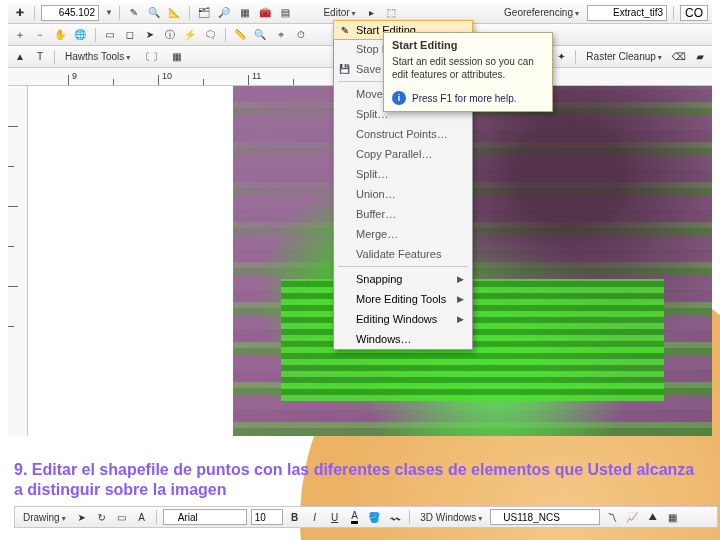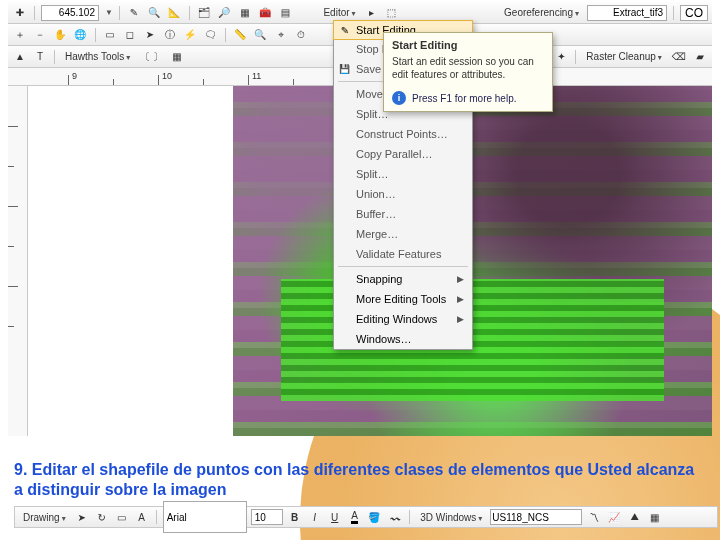"9. Editar el shapefile de" .caption { color: #1d4ed8 -> #8b5cf6 }
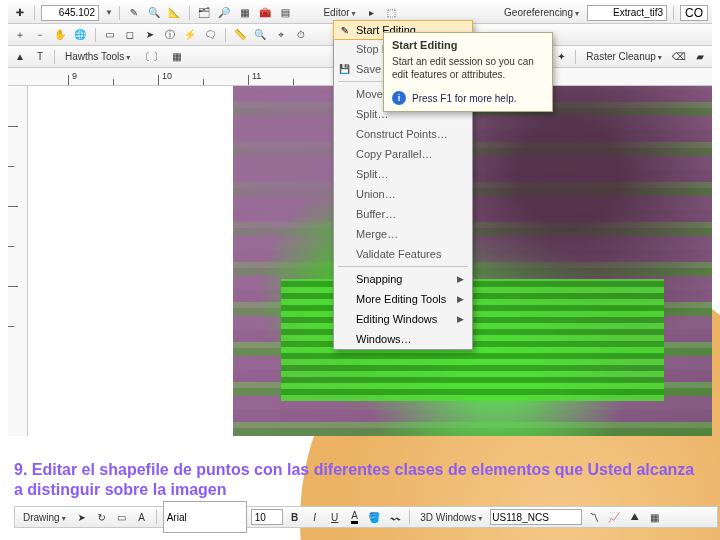"Arial" .font-sel { height: 32px -> 16px; padding: 0 3px -> 0 14px }
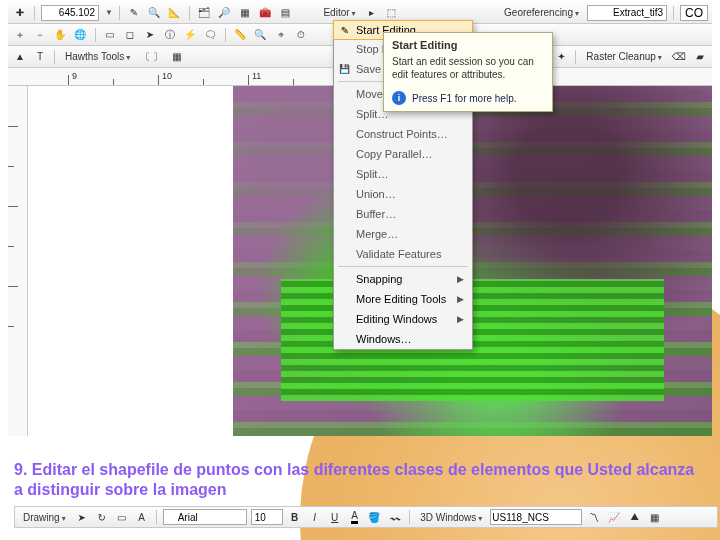"US118_NCS" .layer-sel { padding: 0 1px -> 0 12px; width: 92px -> 110px }
